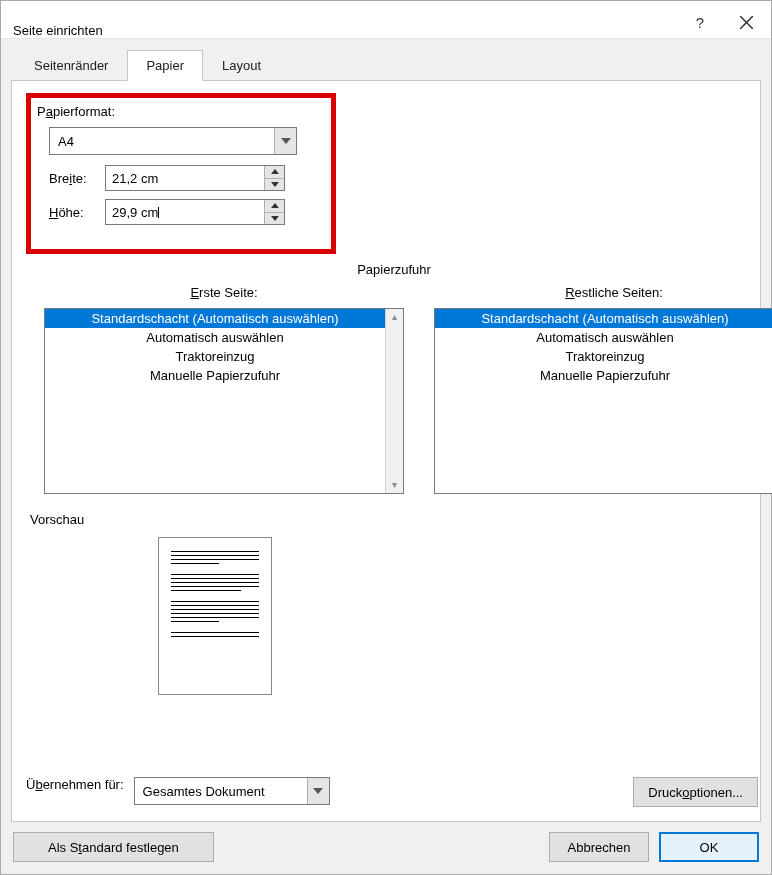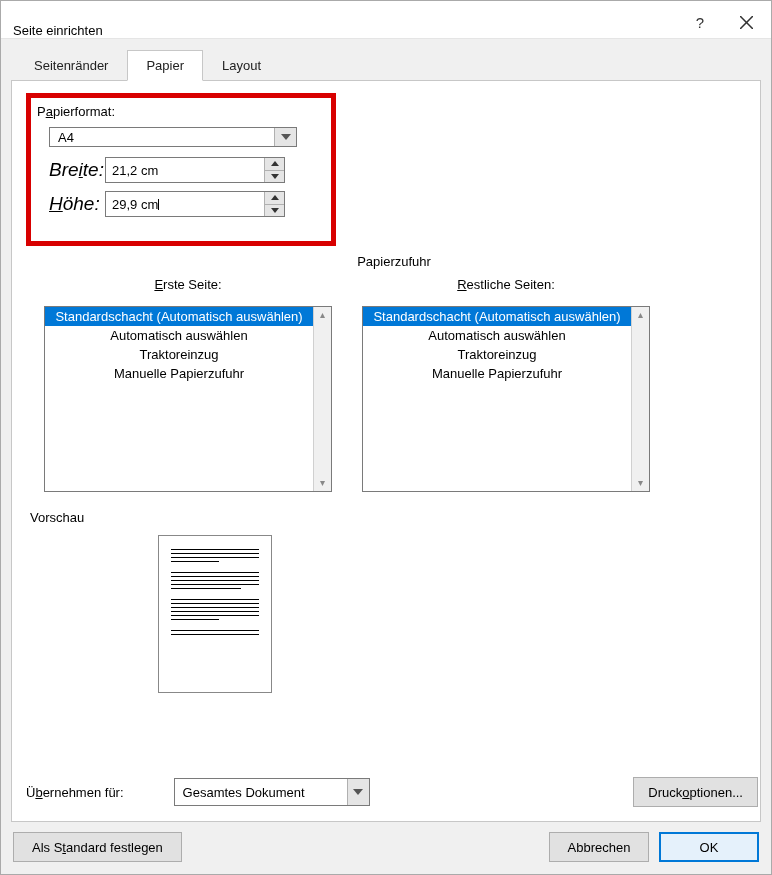"A4" .combo { height: 20px -> 28px }
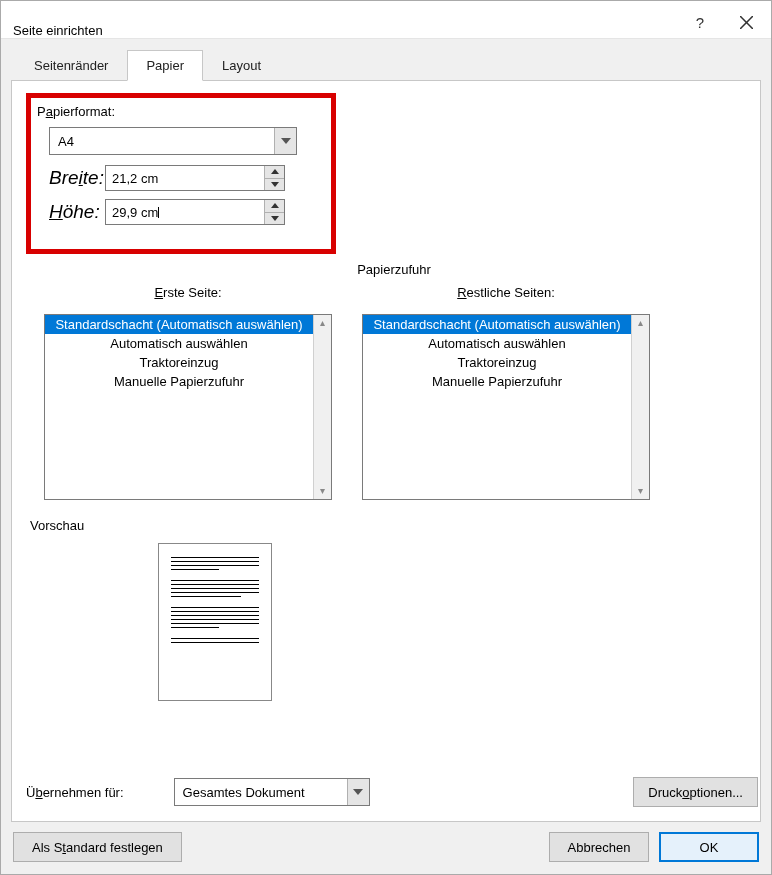"Breite:" .row .lbl { font-size: 19px -> 13px; font-style: italic -> none }
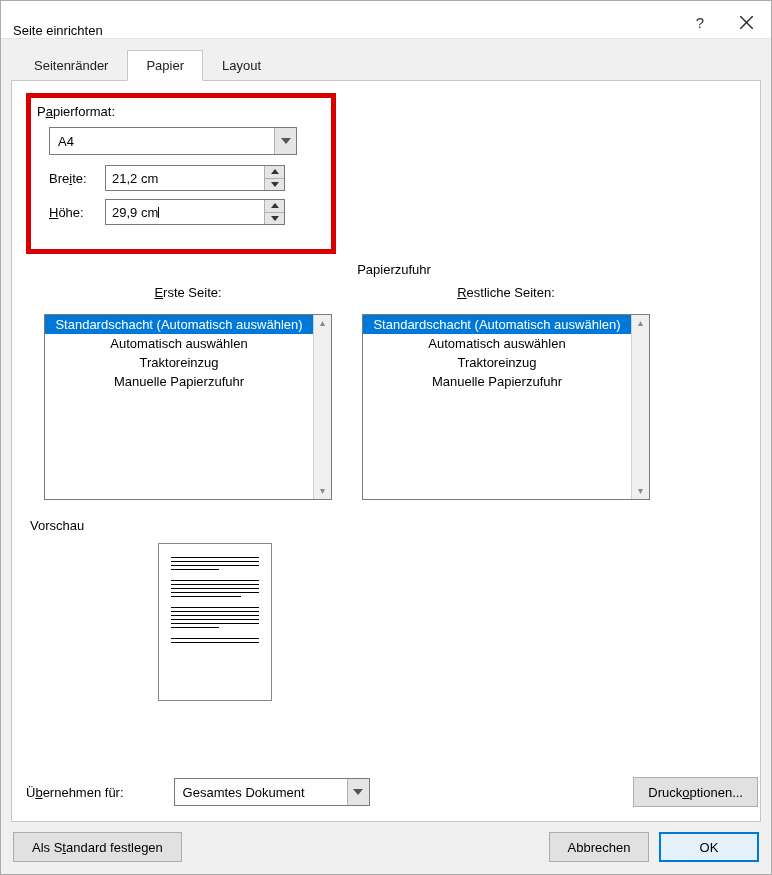"Erste Seite:" .listcol .list-label { margin-bottom: 14px -> 8px }
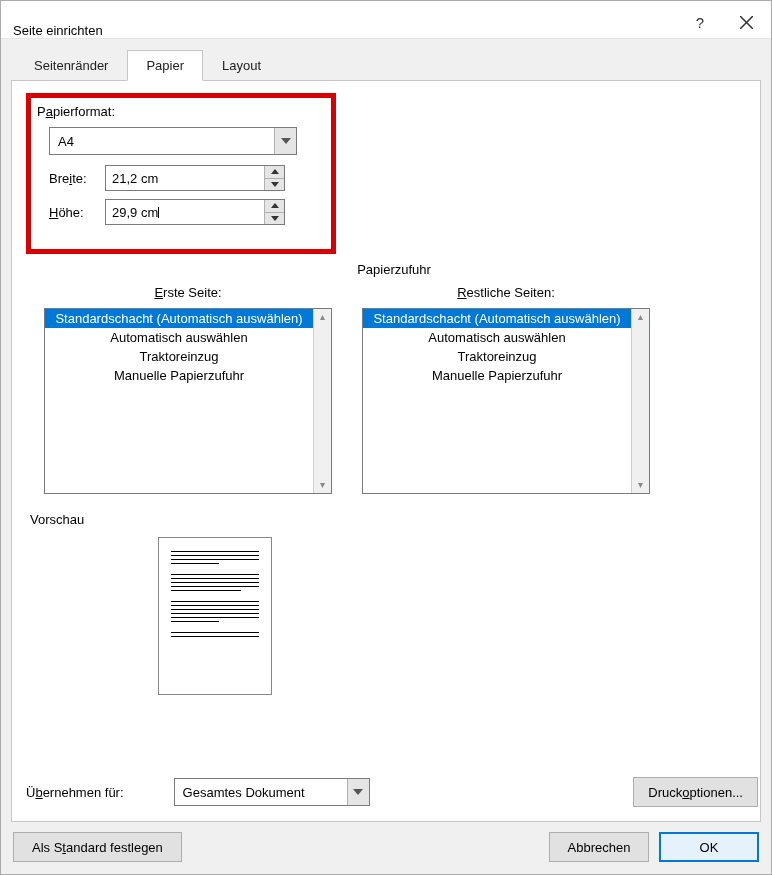"Standardschacht (Automatisch auswählen)" .listbox { width: 288px -> 360px }
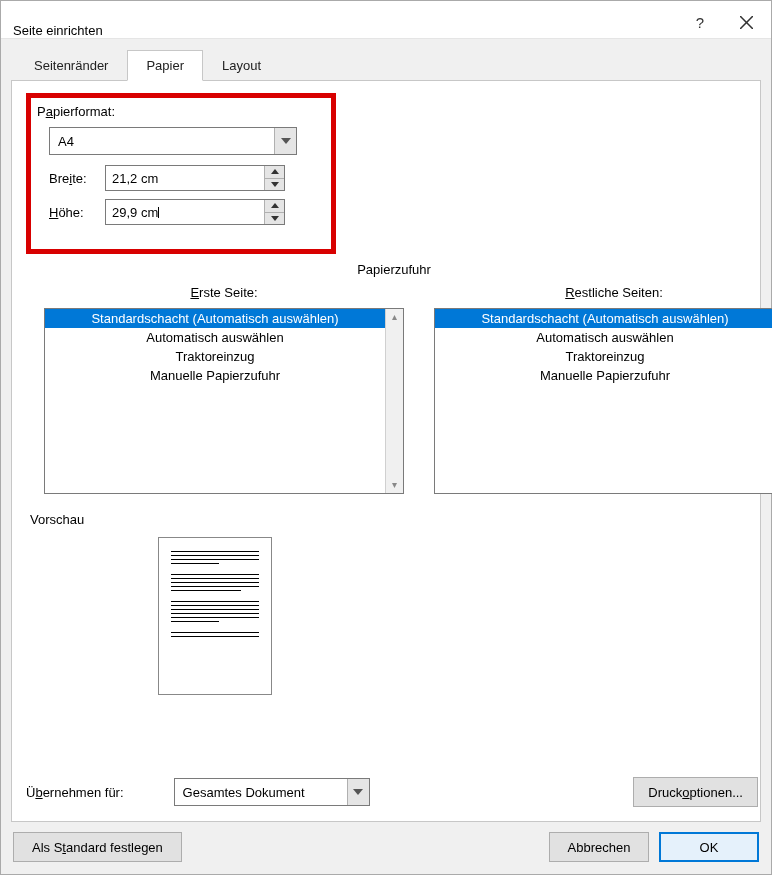"Übernehmen für:" .apply-row { align-items: center -> none; gap: 40px -> none }
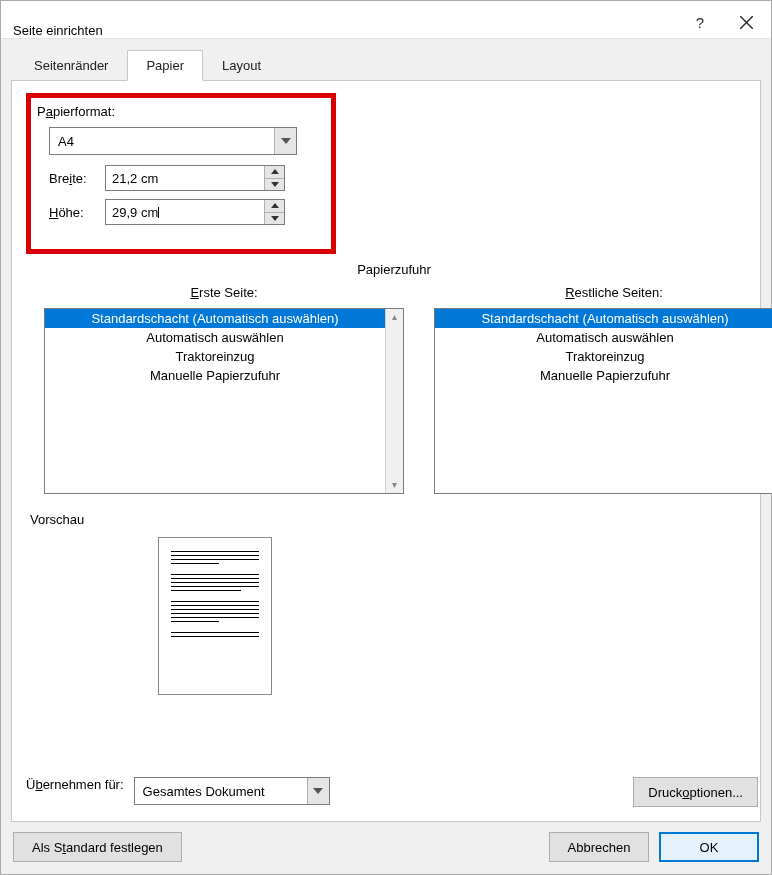"Als S" div.btn { padding: 0 18px -> 0 34px }
